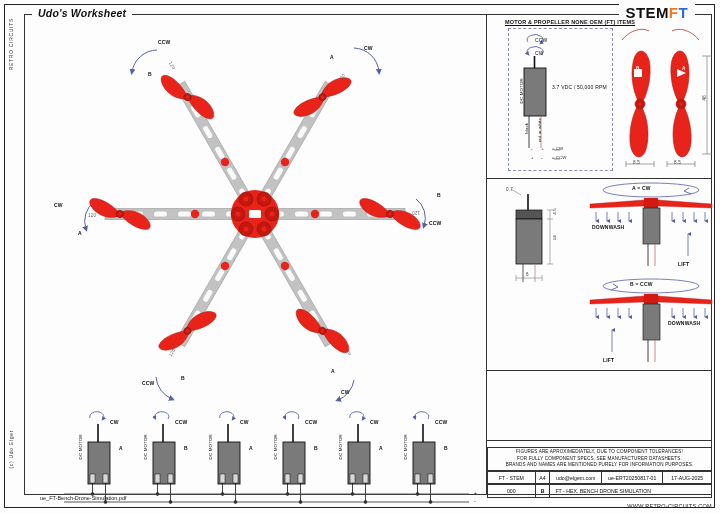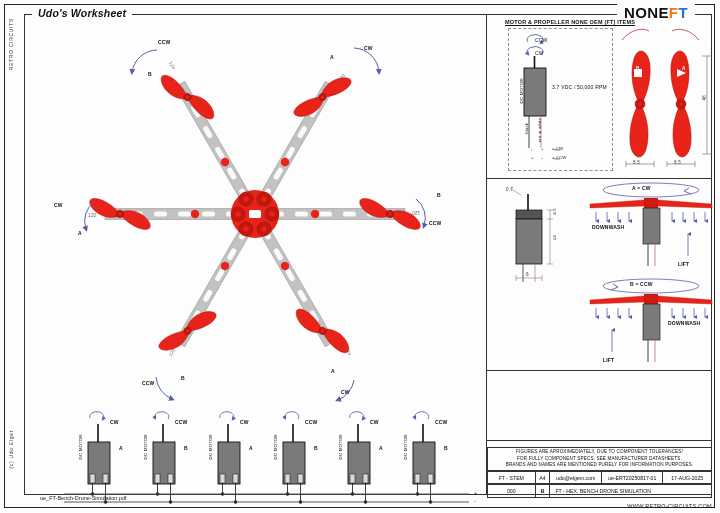"NONE" span { text: NONE -> STEM }
